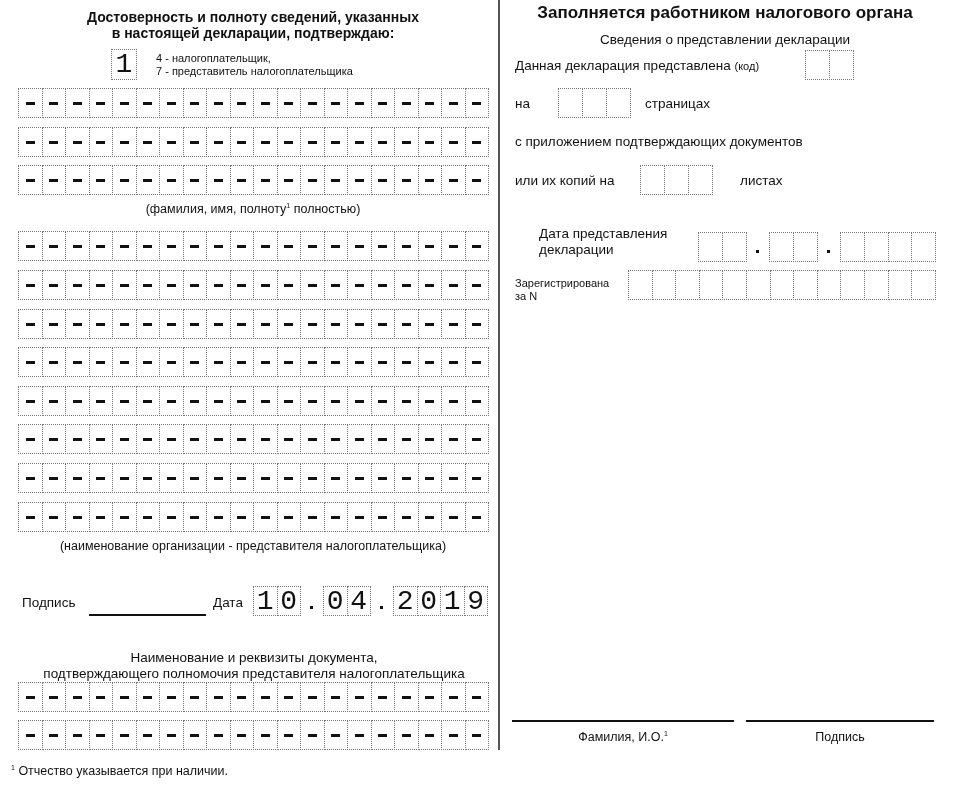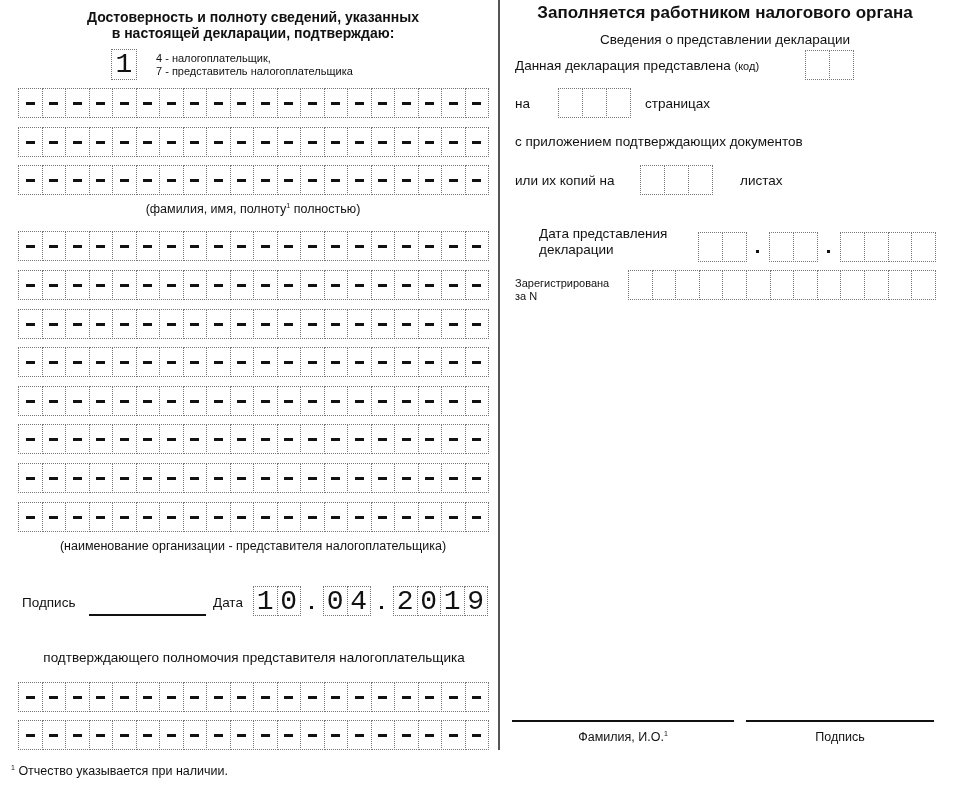"Наименование и реквизиты документа," div { html: none -> <div>Наименование и реквизиты документа,</div> }
